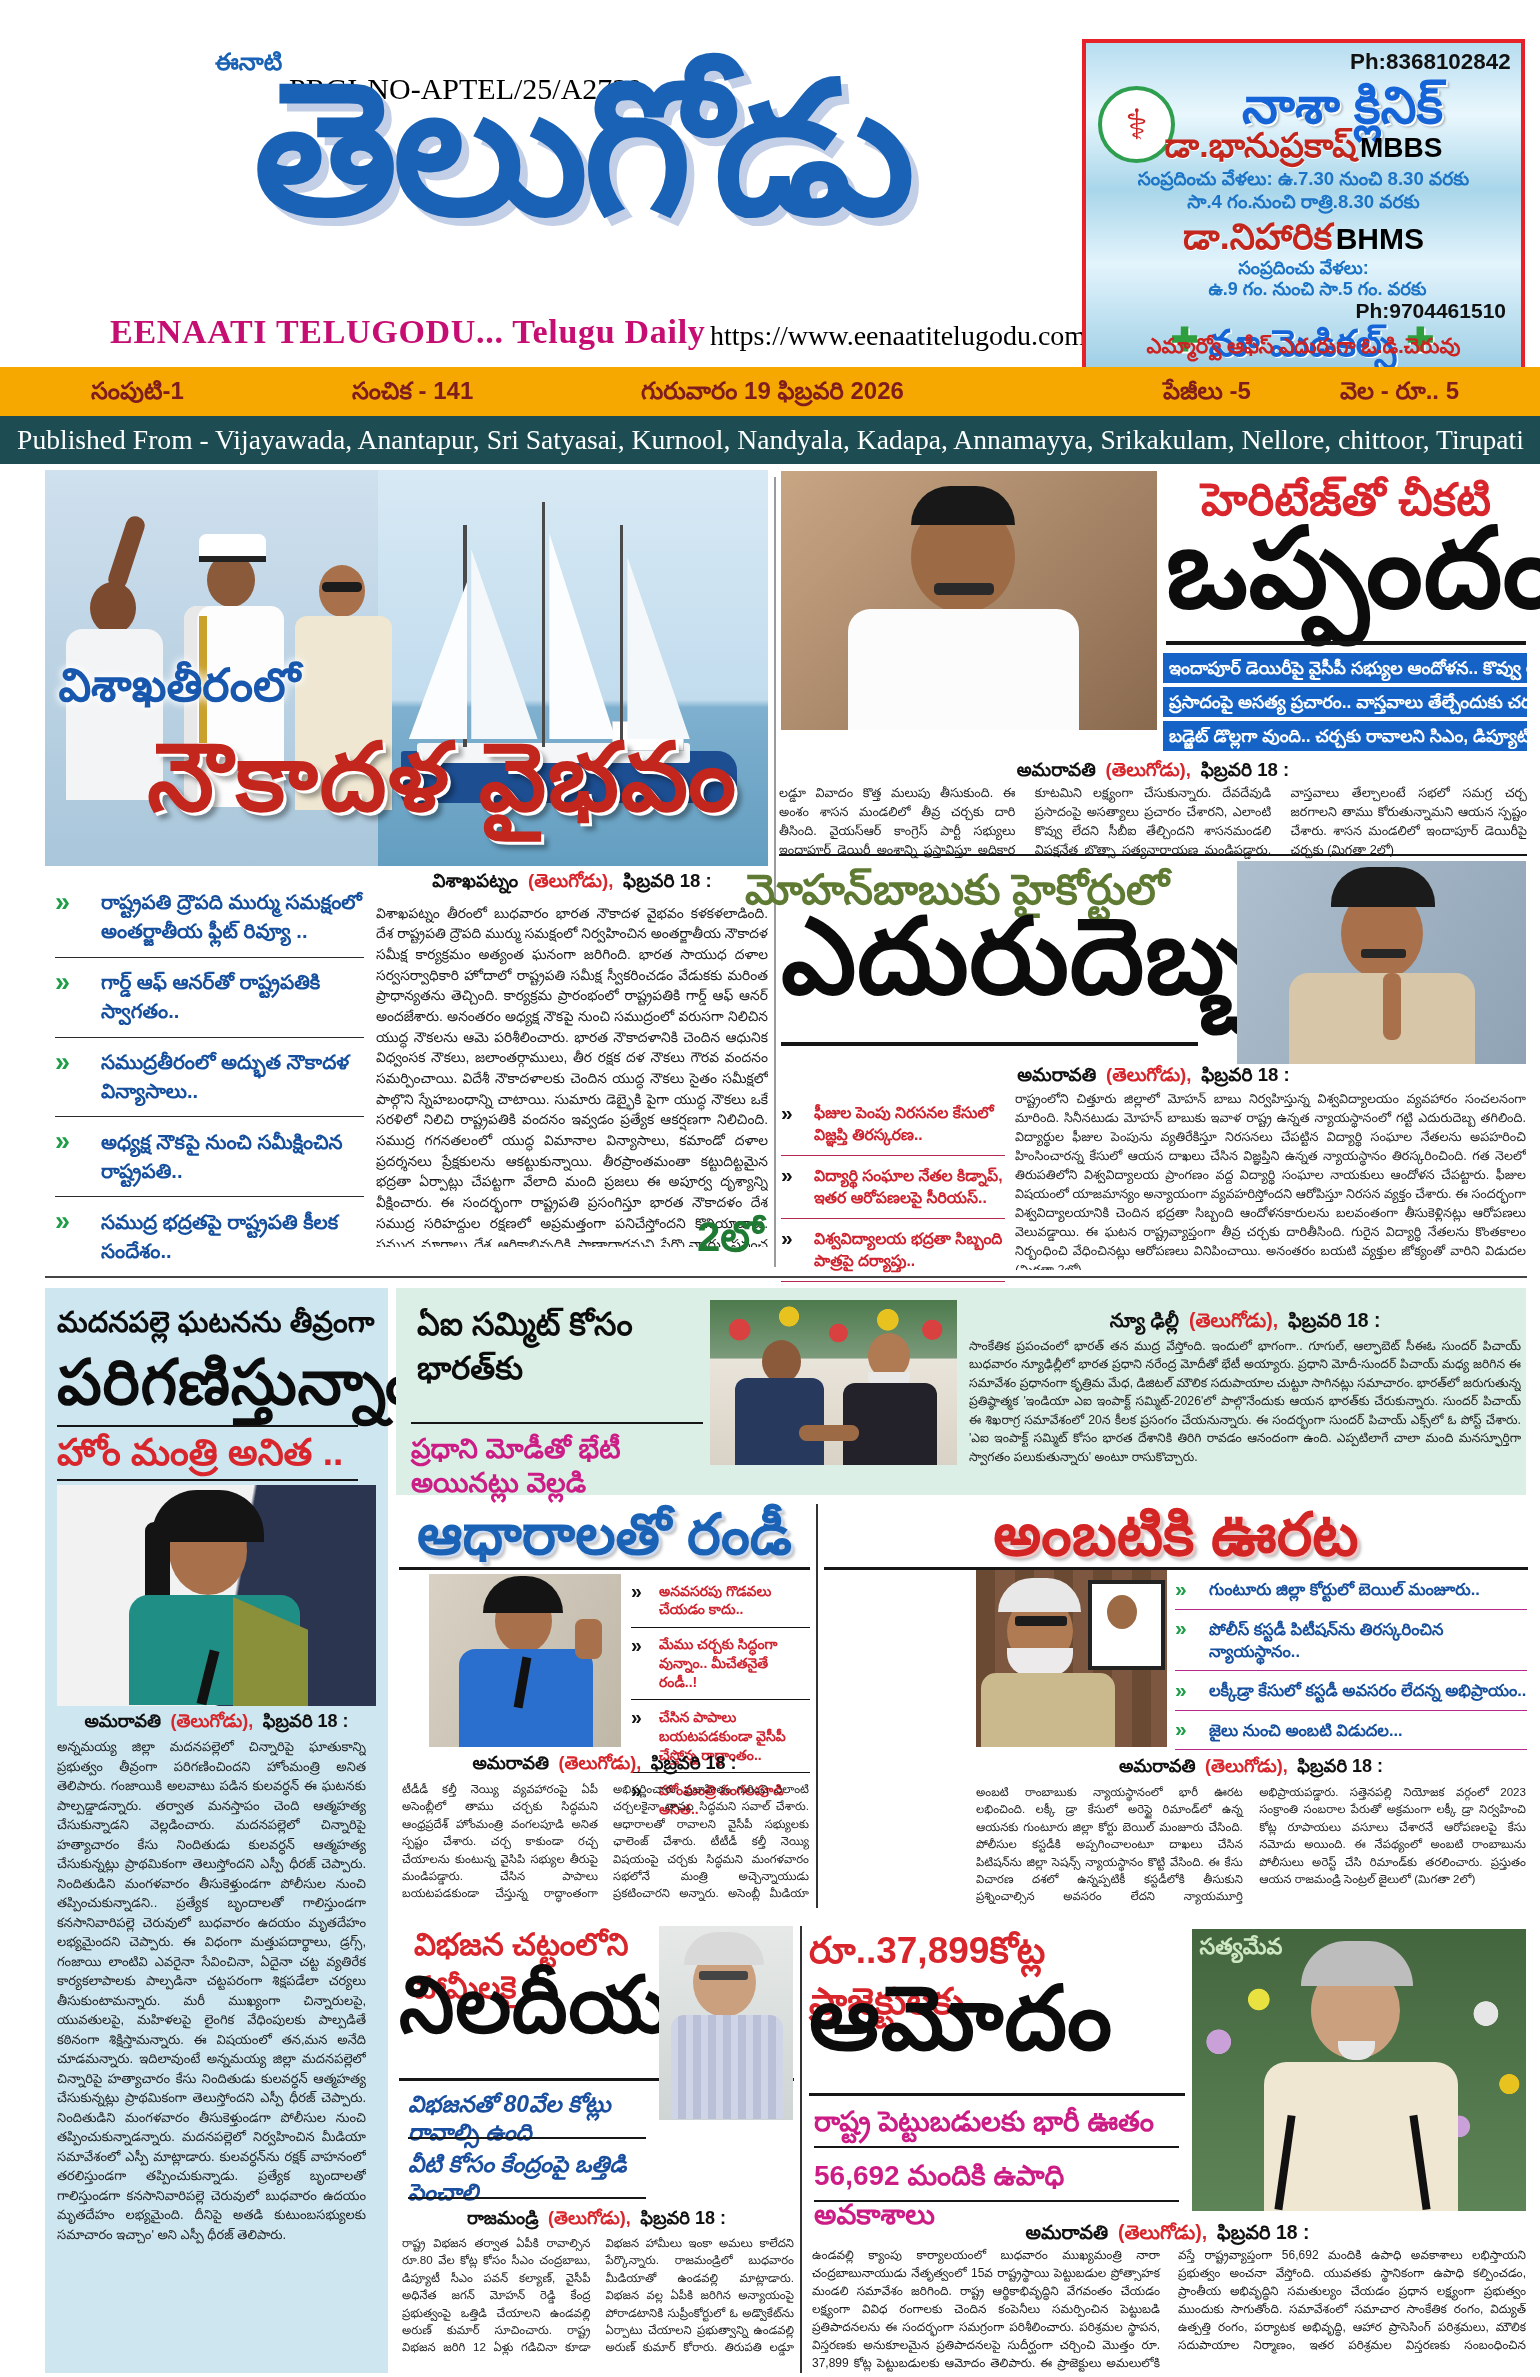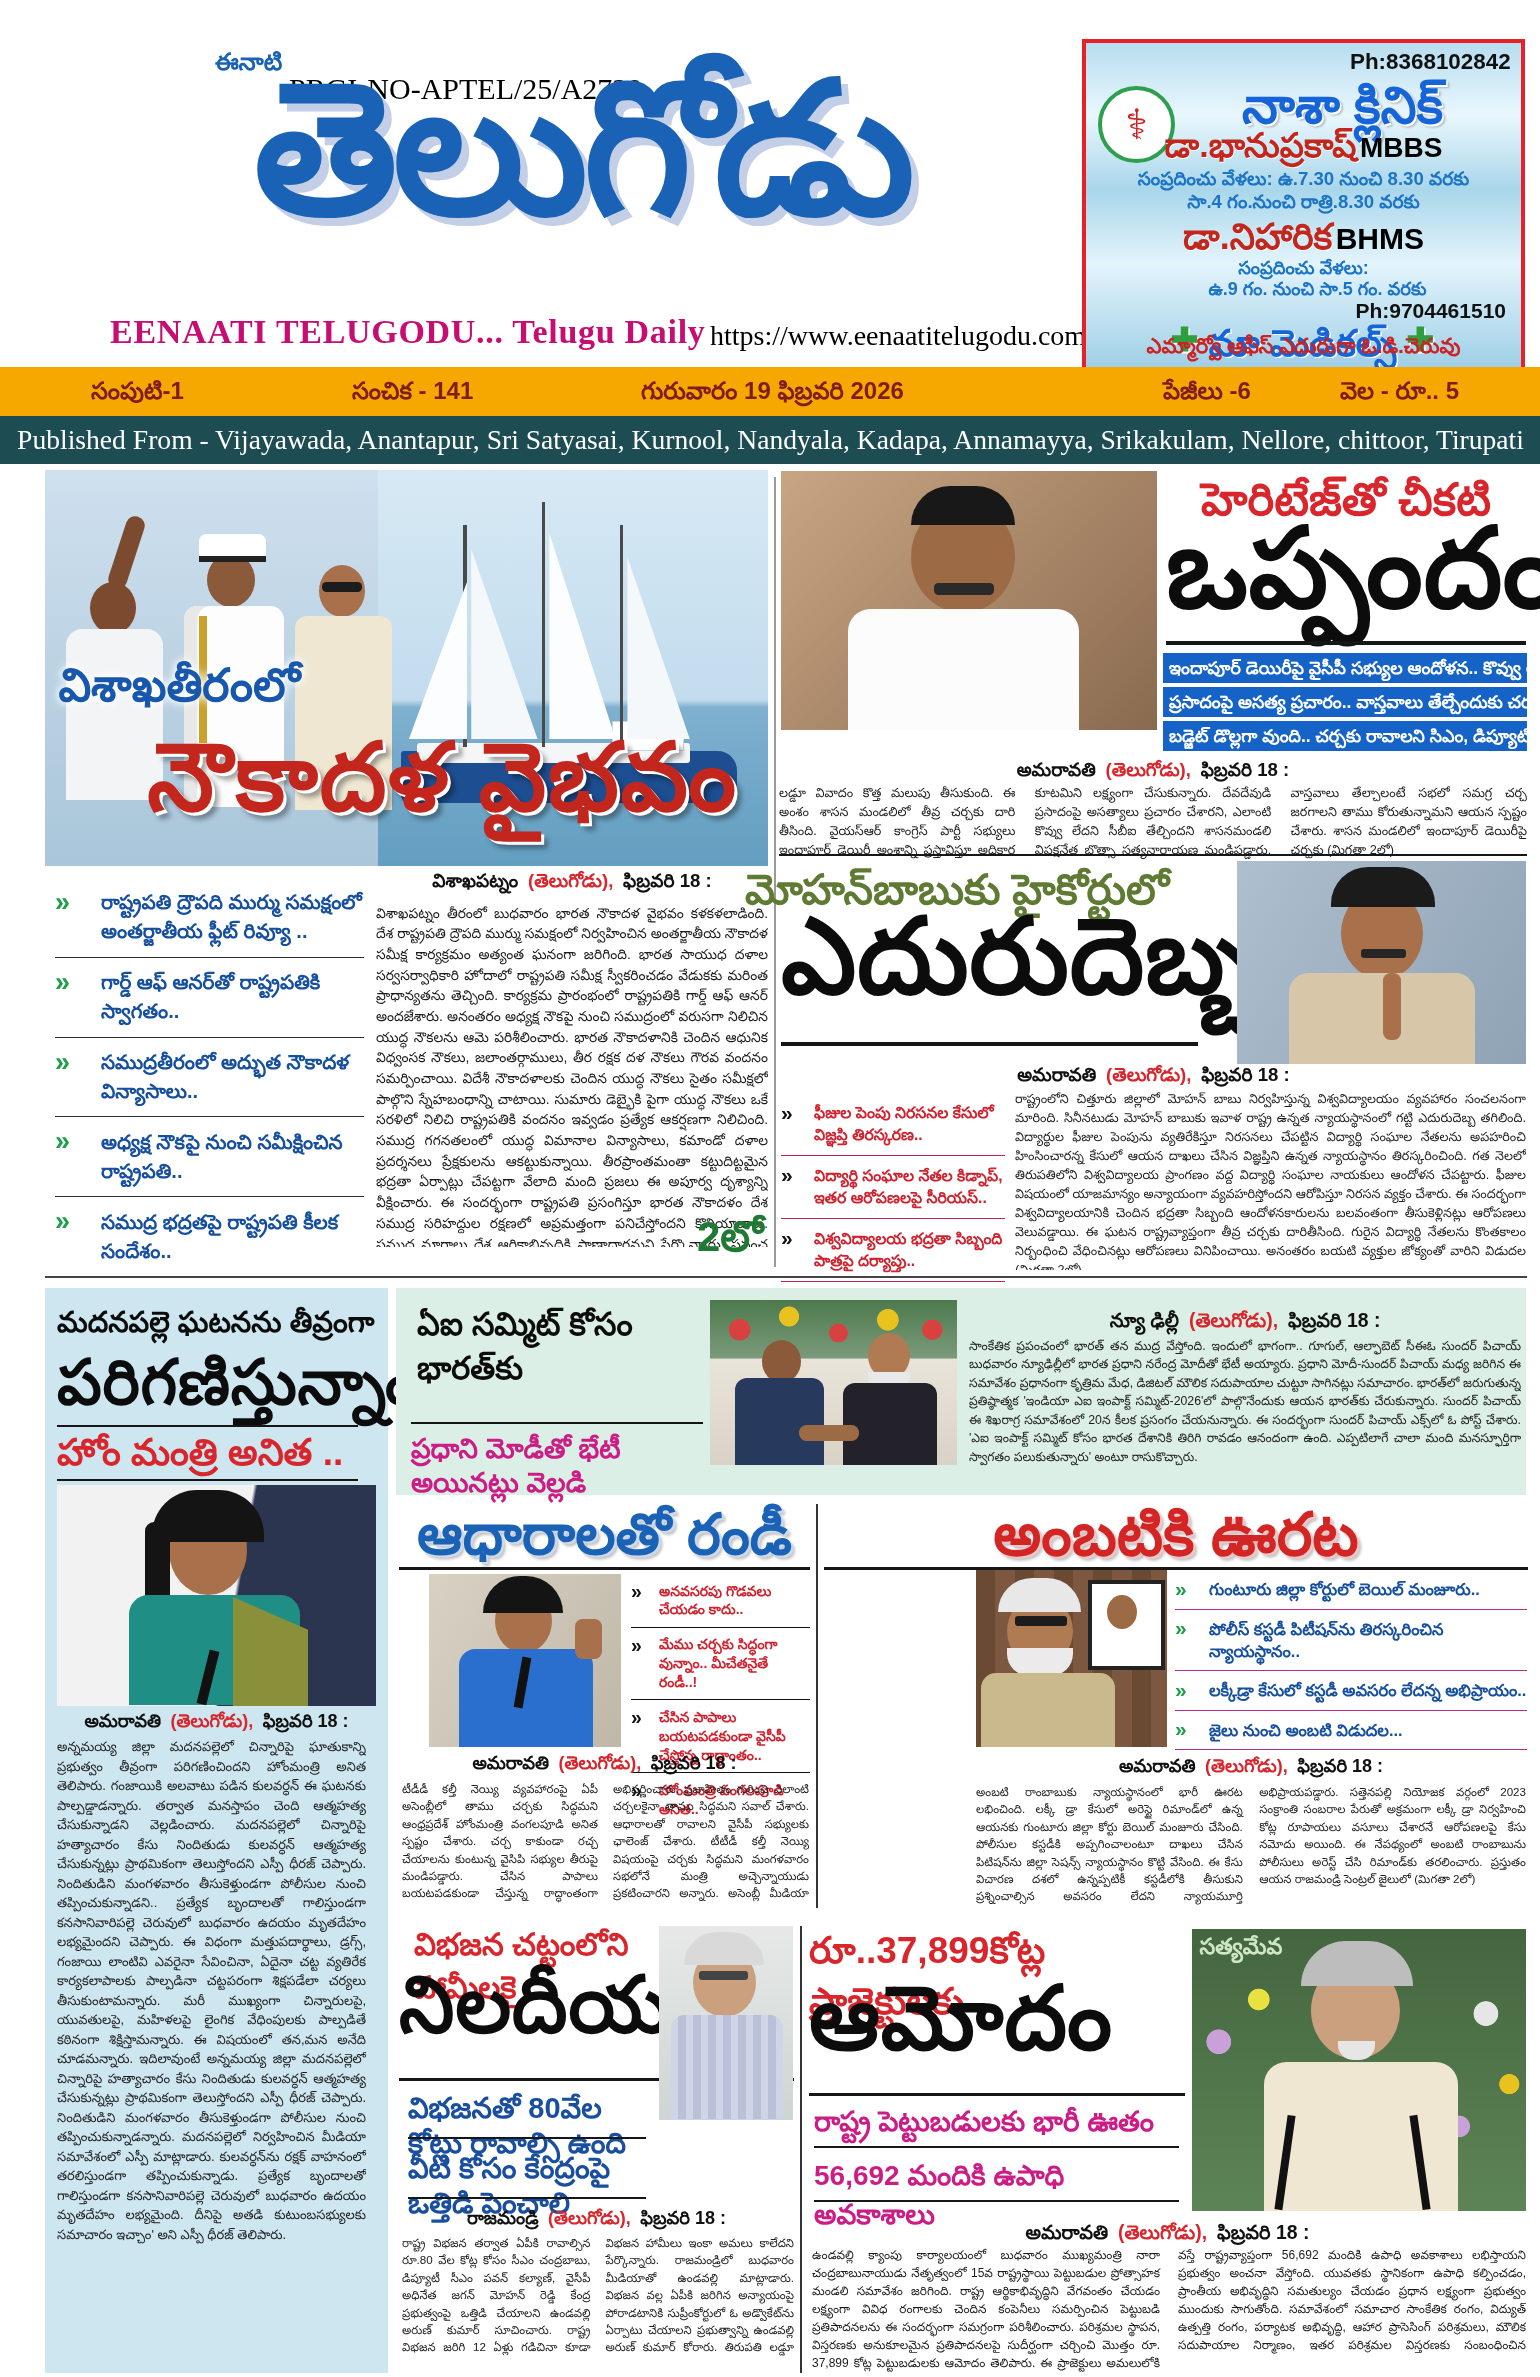"పేజీలు -6" span { text: -6 -> -5 }
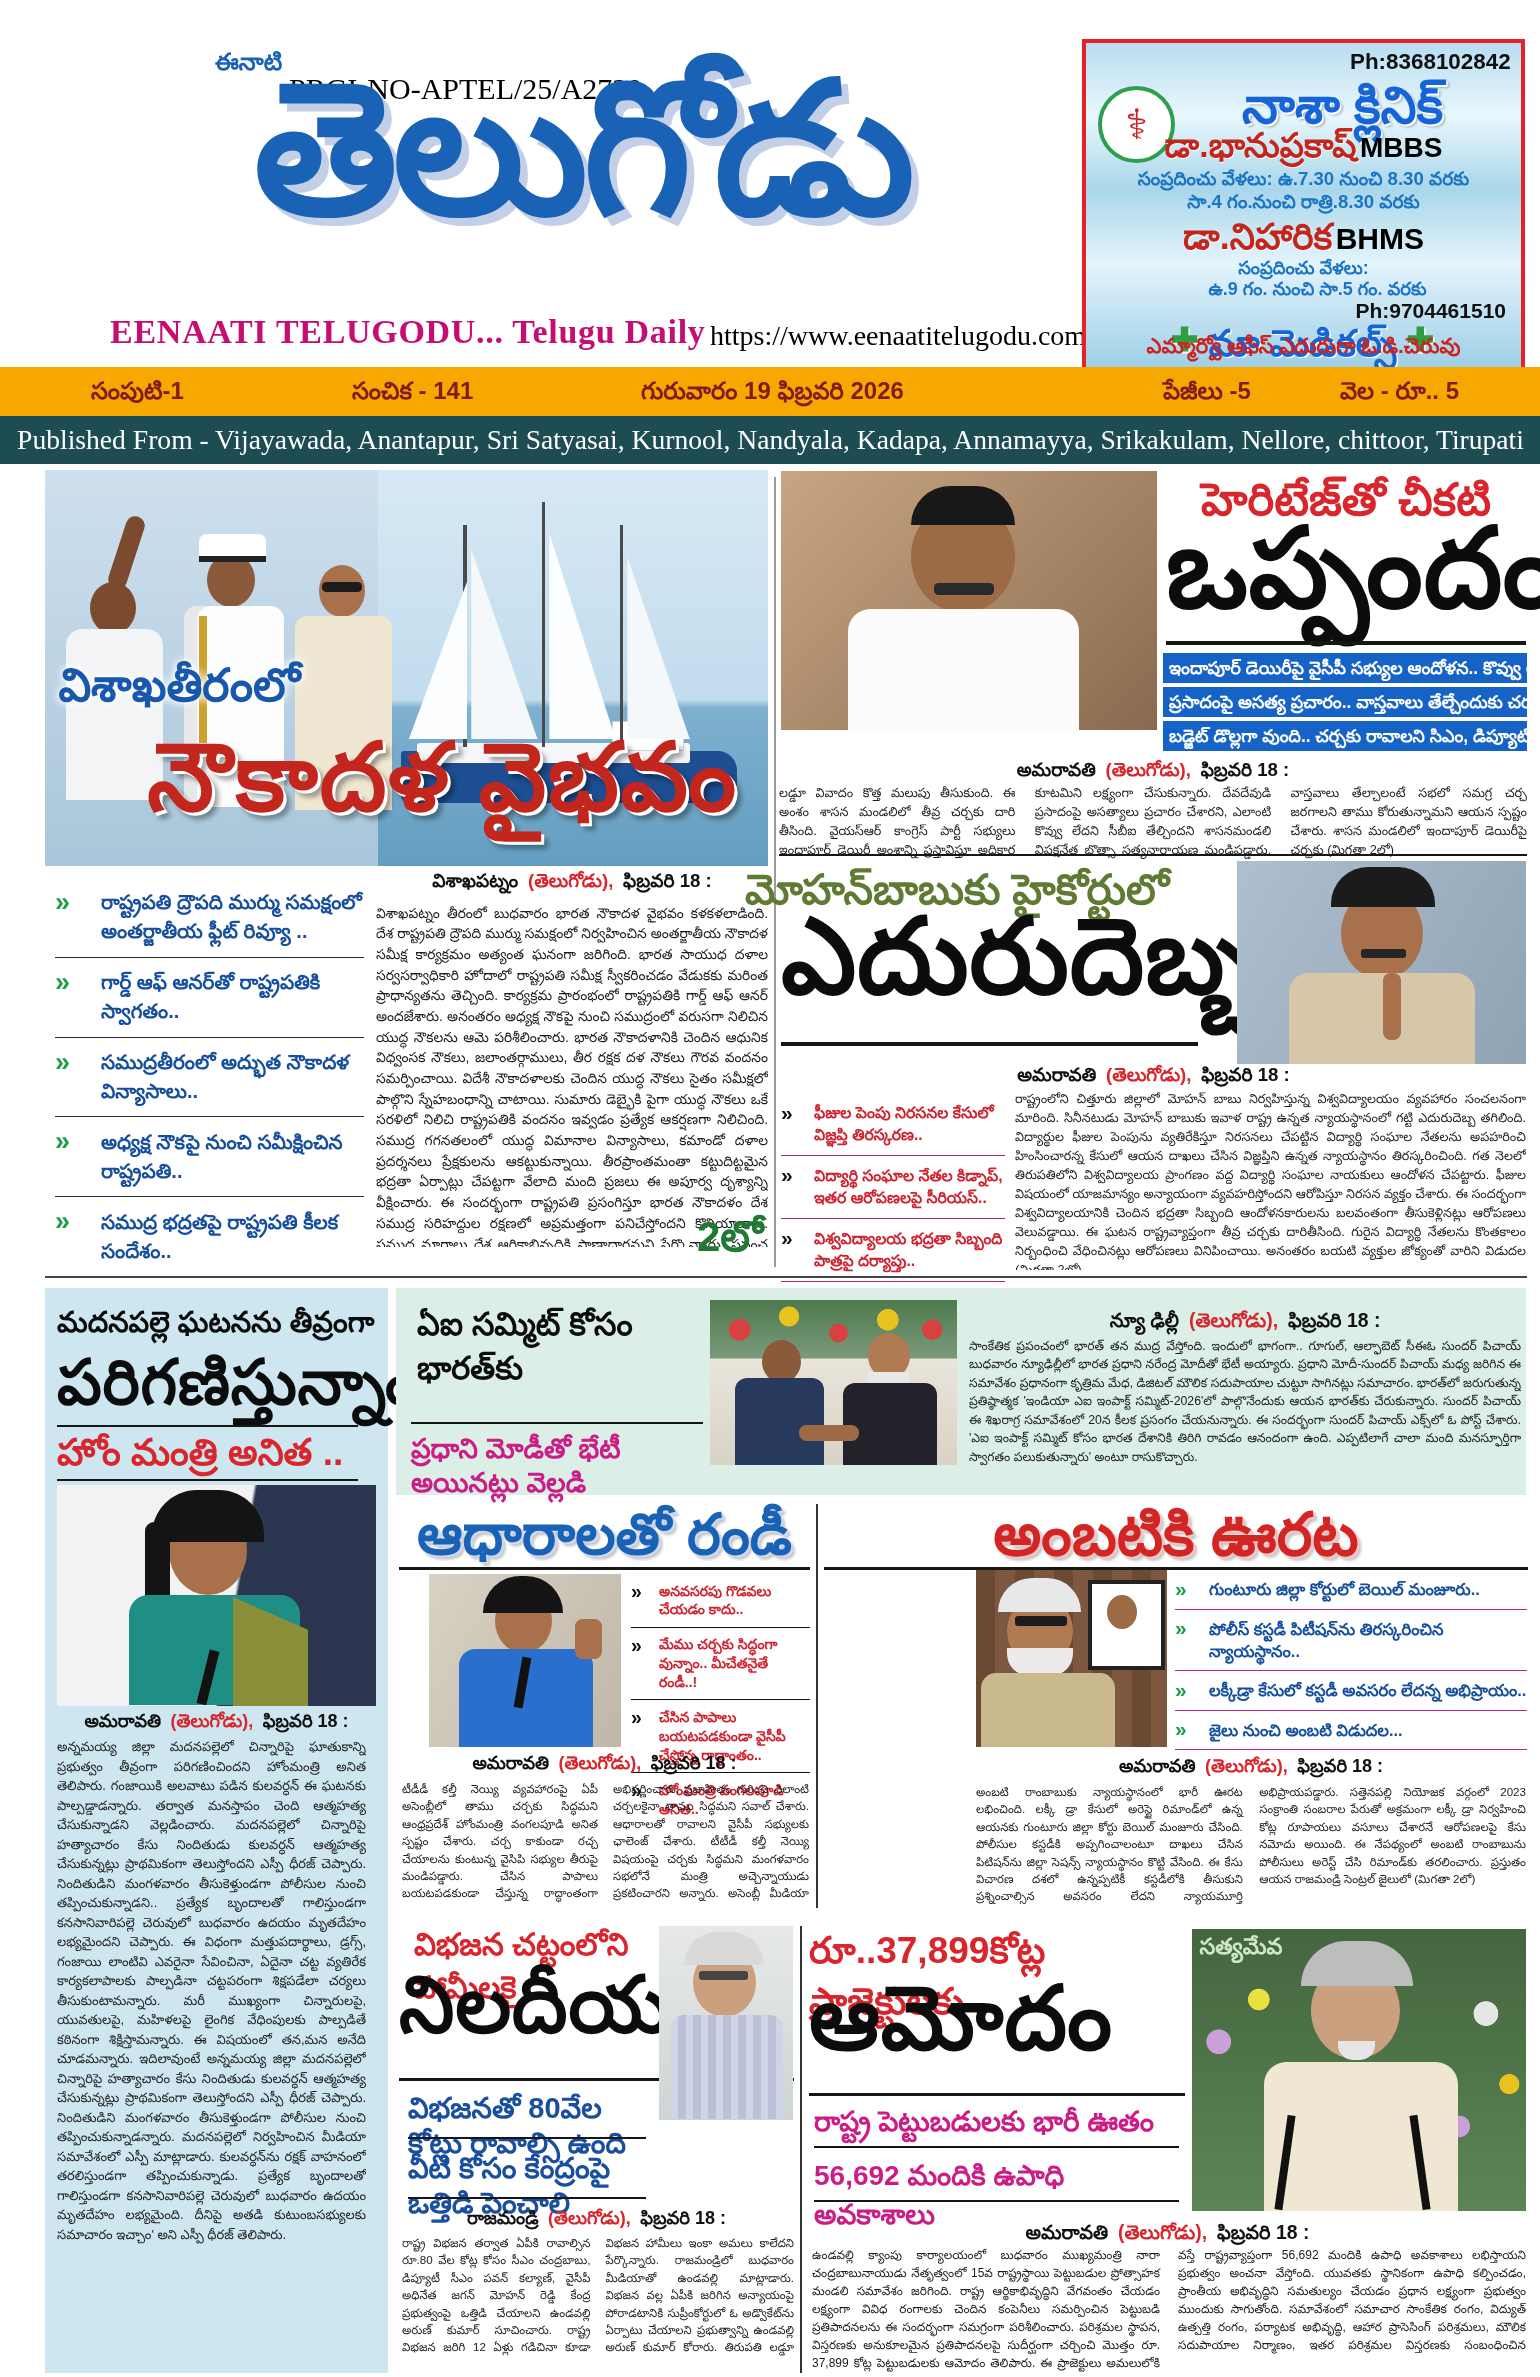"విభజనతో 80వేల కోట్లు రావాల్సి ఉంది" .q-sub { font-size: 29px -> 23px; font-style: none -> italic }
